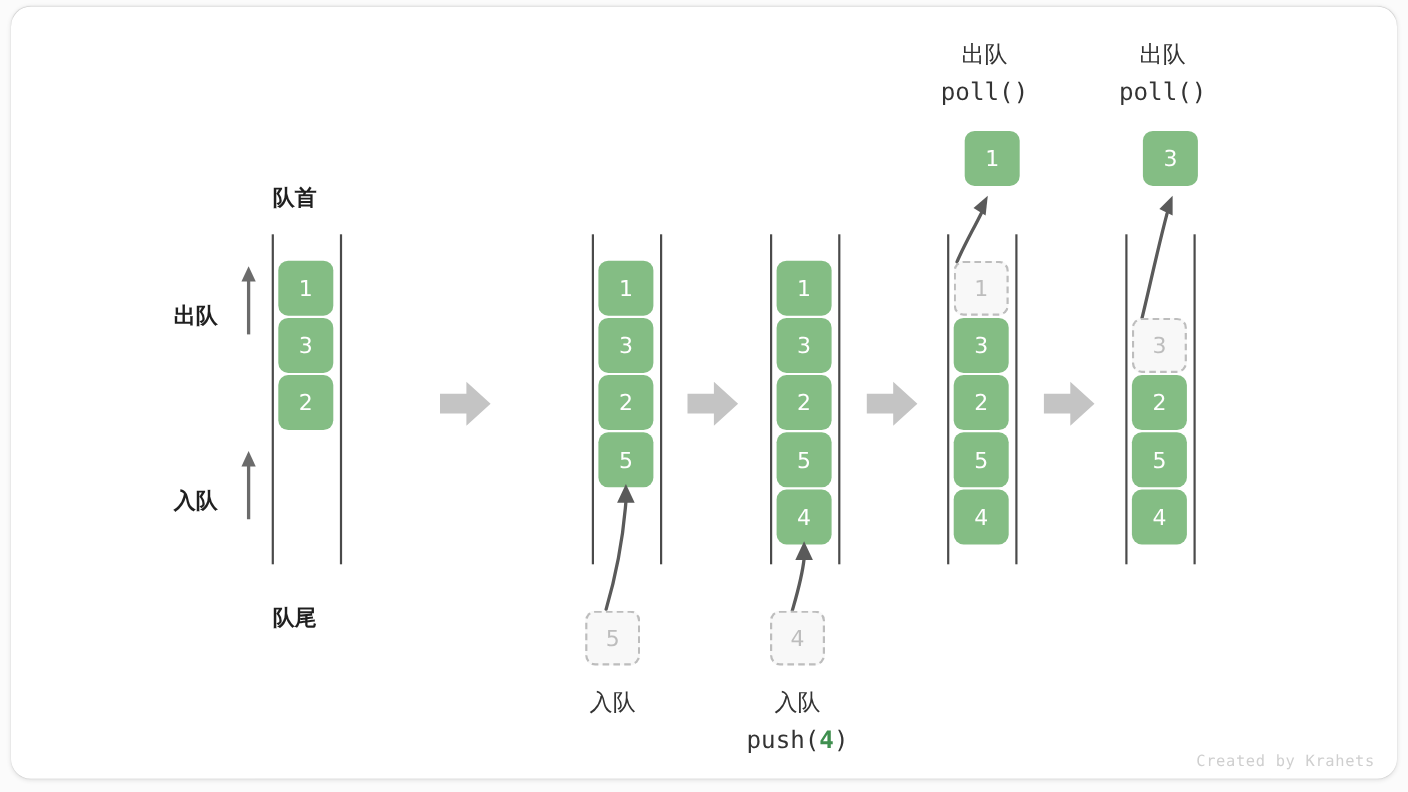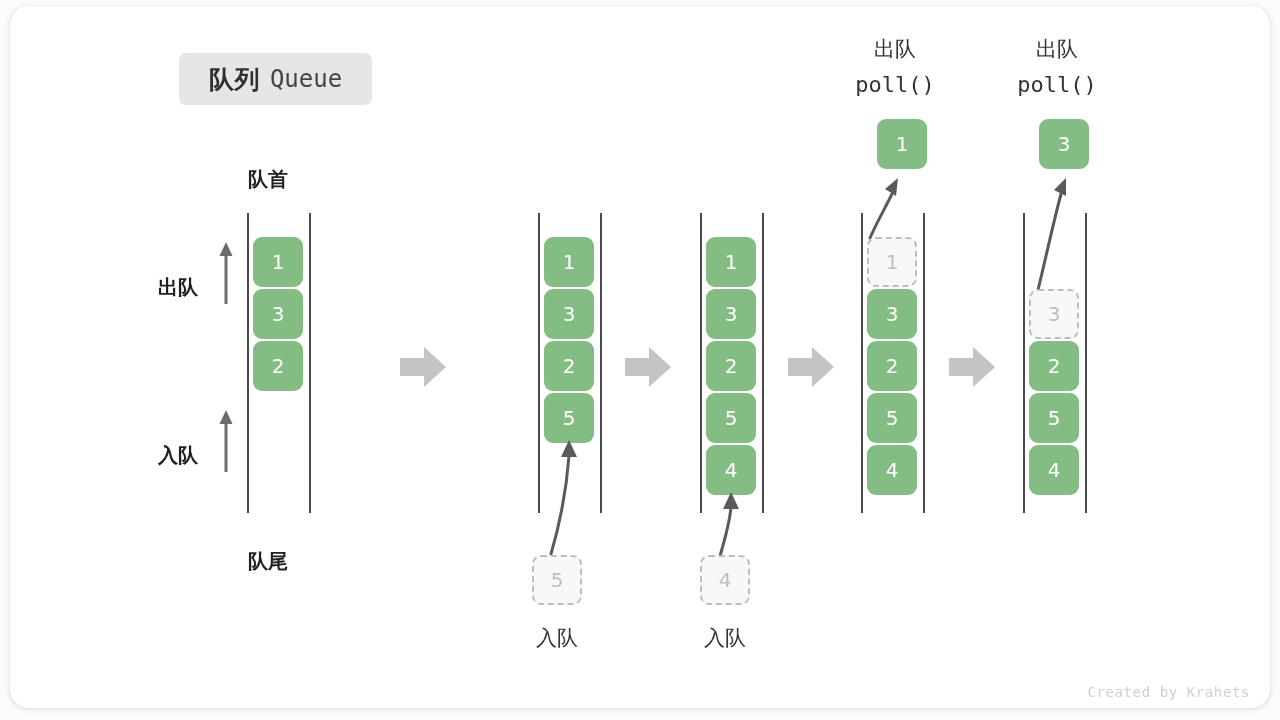"队列" div.abs { html: <div> <span>队列</span> <span>Queue</span> </div> -> none }
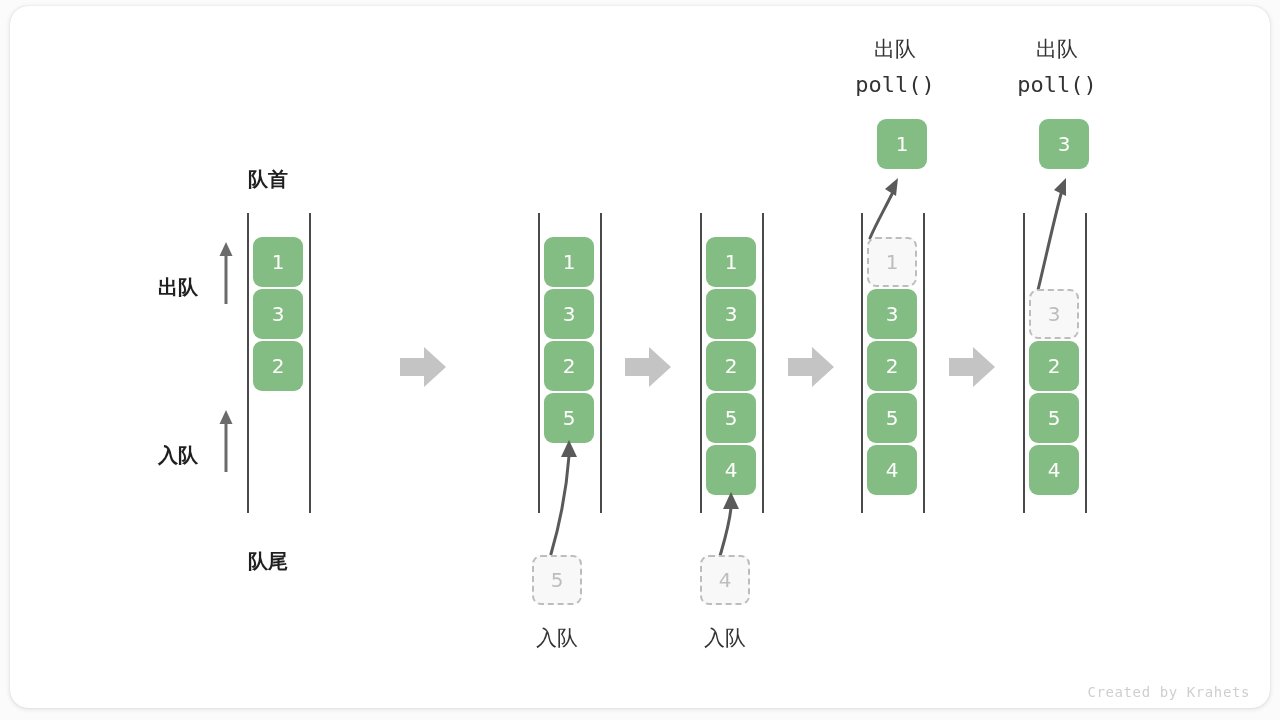"push(4)" span.op-code { html: none -> <span><span>push(</span><span>4</span><span>)</span></span> }
